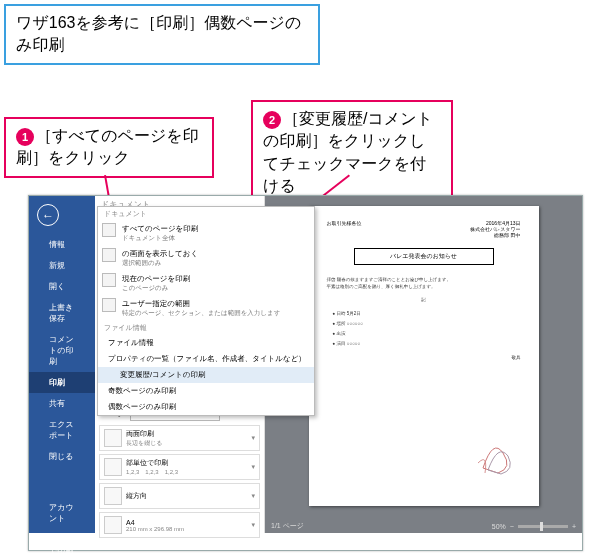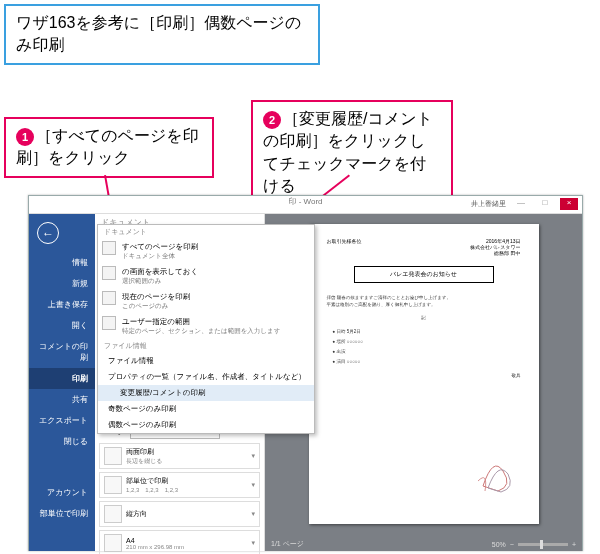"印 - Word" div.title-bar { html: <div> <span>印 - Word</span> <div> <span>井上香緒里</span> <span>—</span> <span>□</span> <span>×</span> </div> </div> -> none }
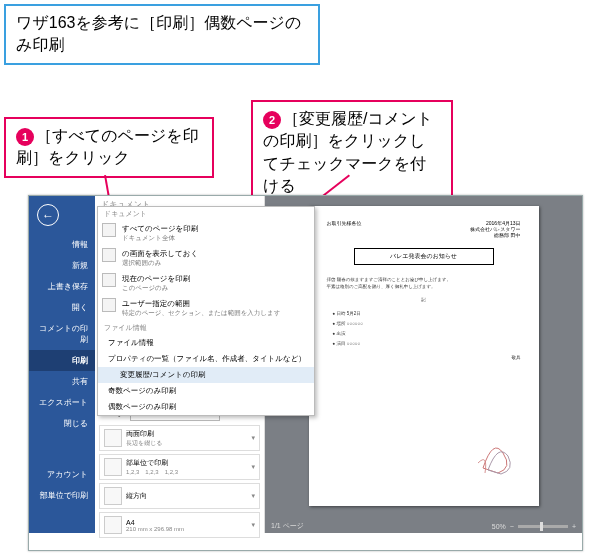"情報" .nav-item { padding: 5px 7px -> 5px 20px; text-align: right -> none }
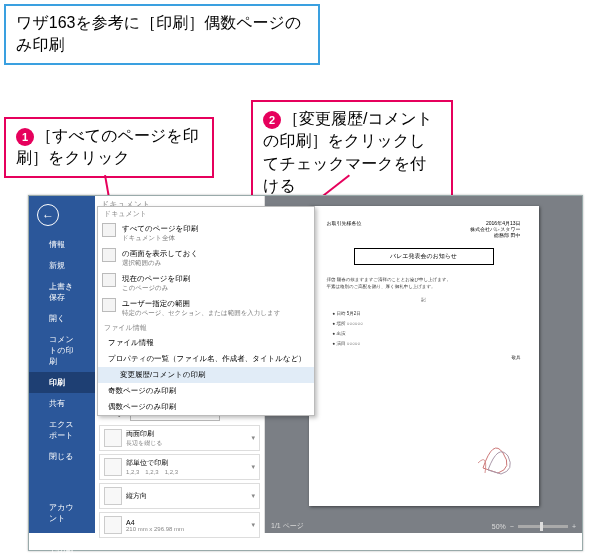"上書き保存" div.nav-item { order: before "開く" -> after "開く" }
